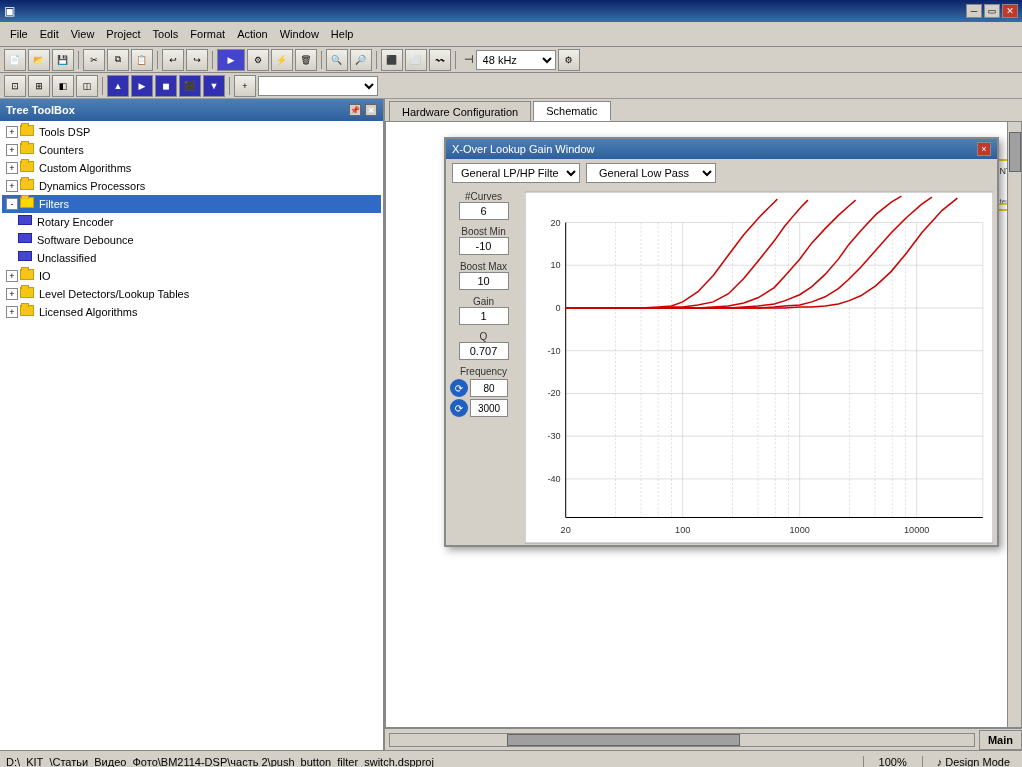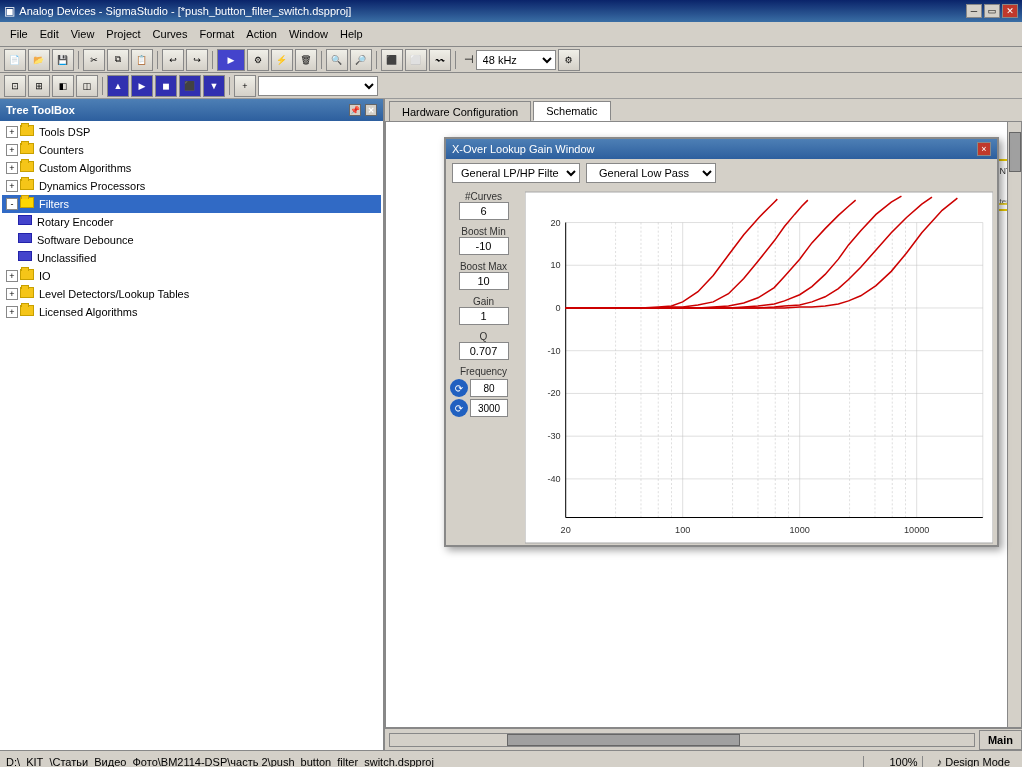"Analog Devices - SigmaStudio -" span { html: <span>Analog Devices - SigmaStudio - [*push_button_filter_switch.dspproj]</span> -> none }
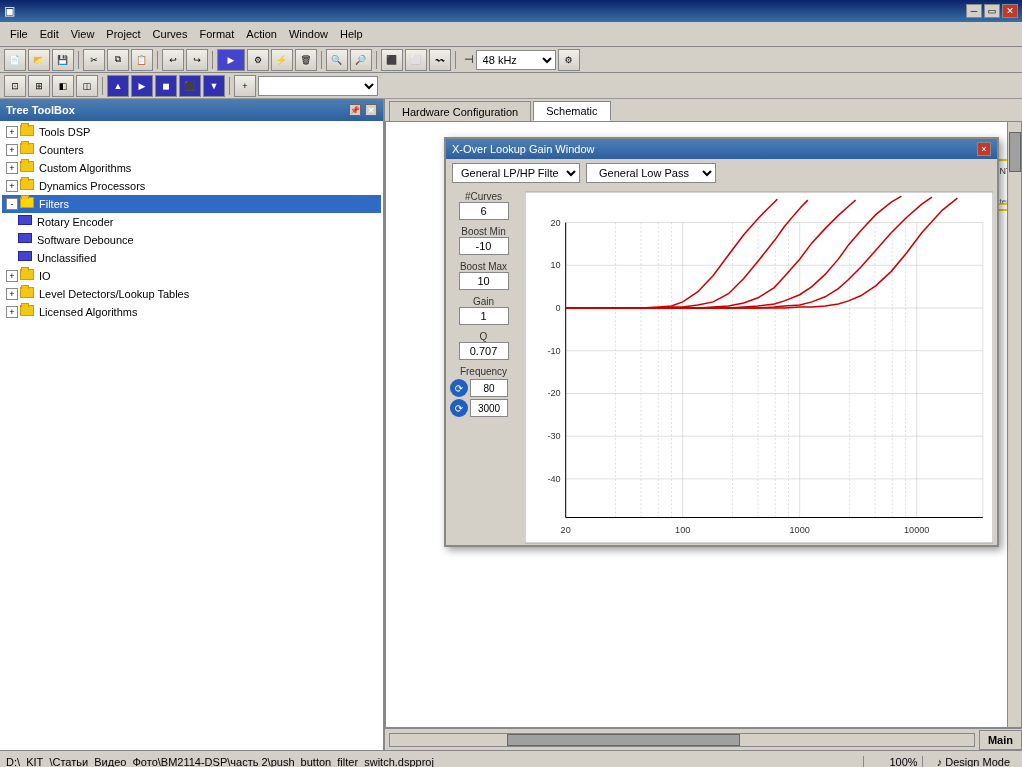"Curves" span.menu-item { text: Curves -> Tools }
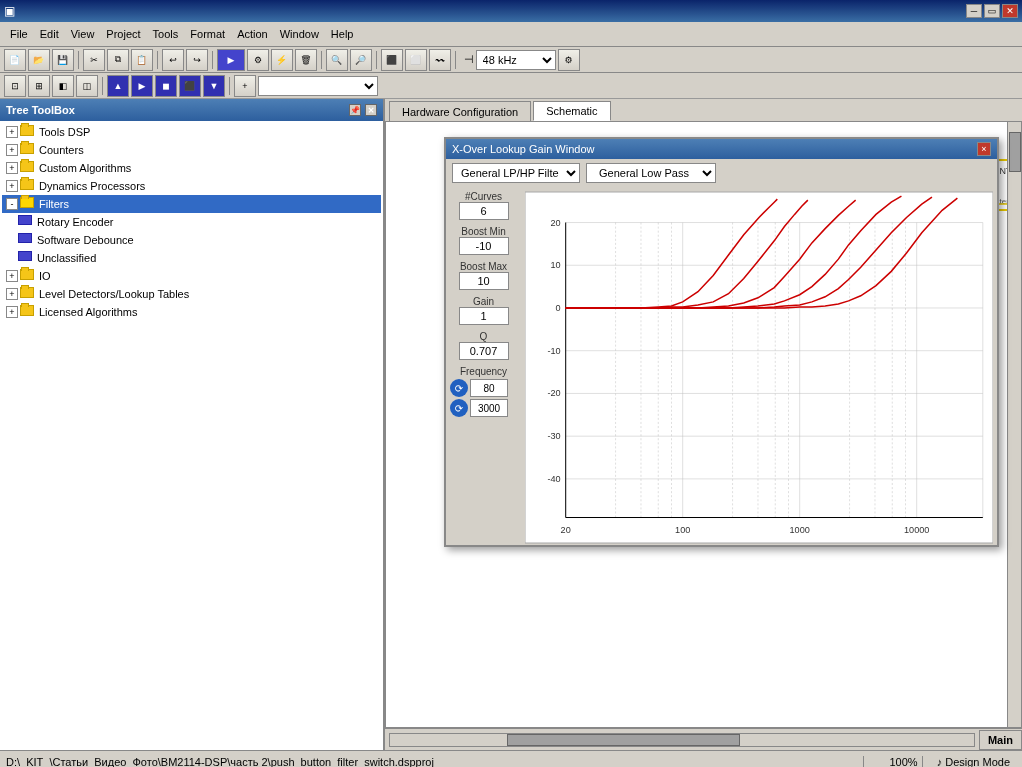"100%" .status-zoom { text-align: right -> center }
